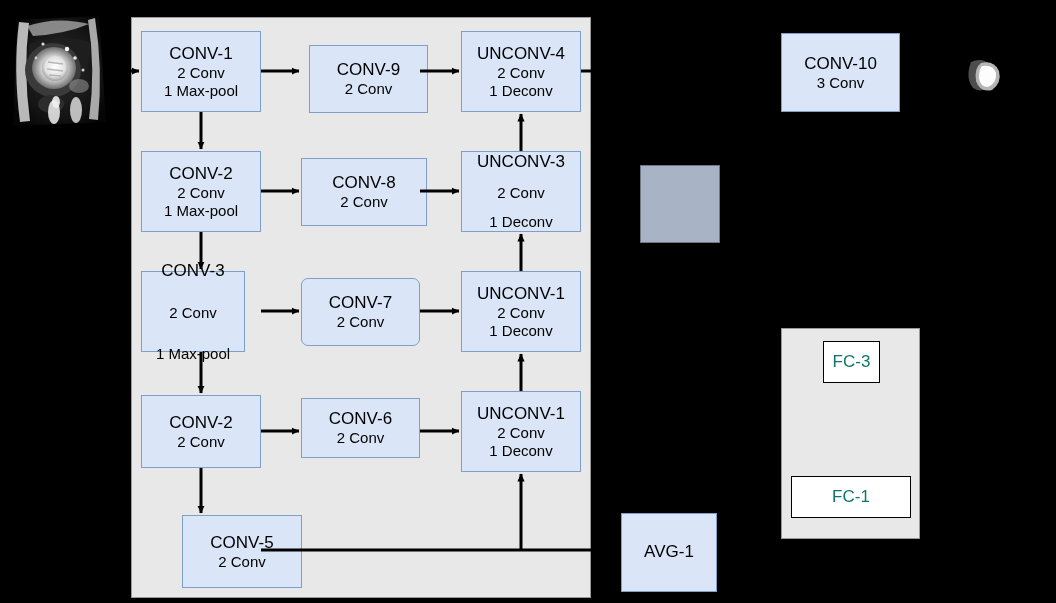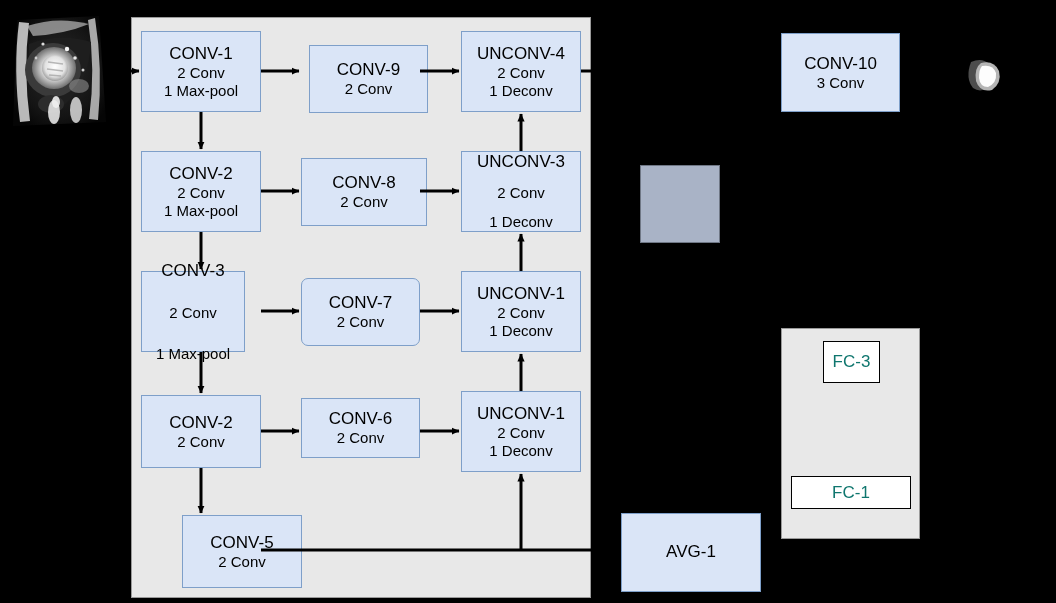"FC-1" div.fcnode { height: 33px -> 42px }
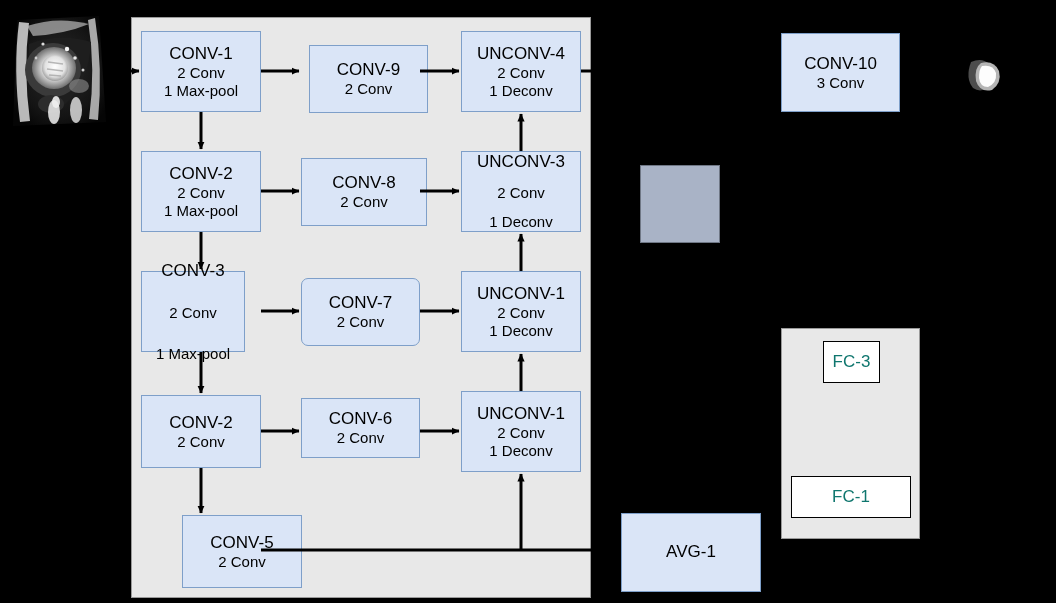"AVG-1" div.node { width: 140px -> 96px }
